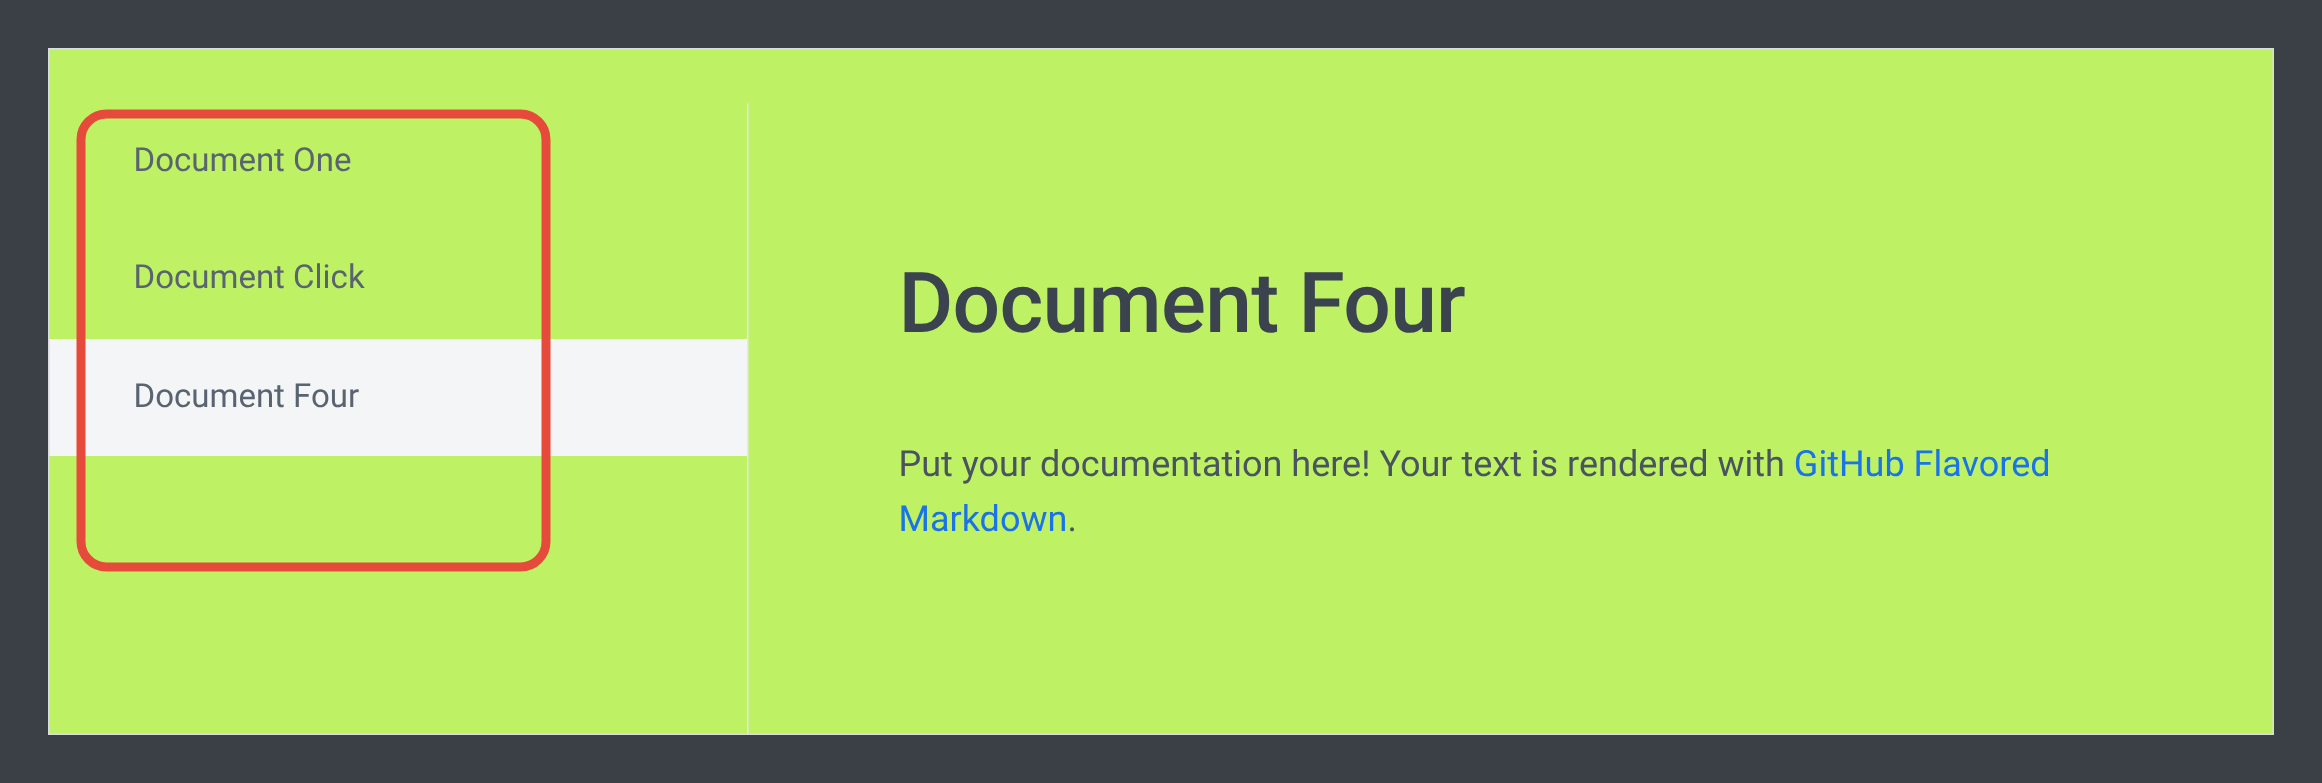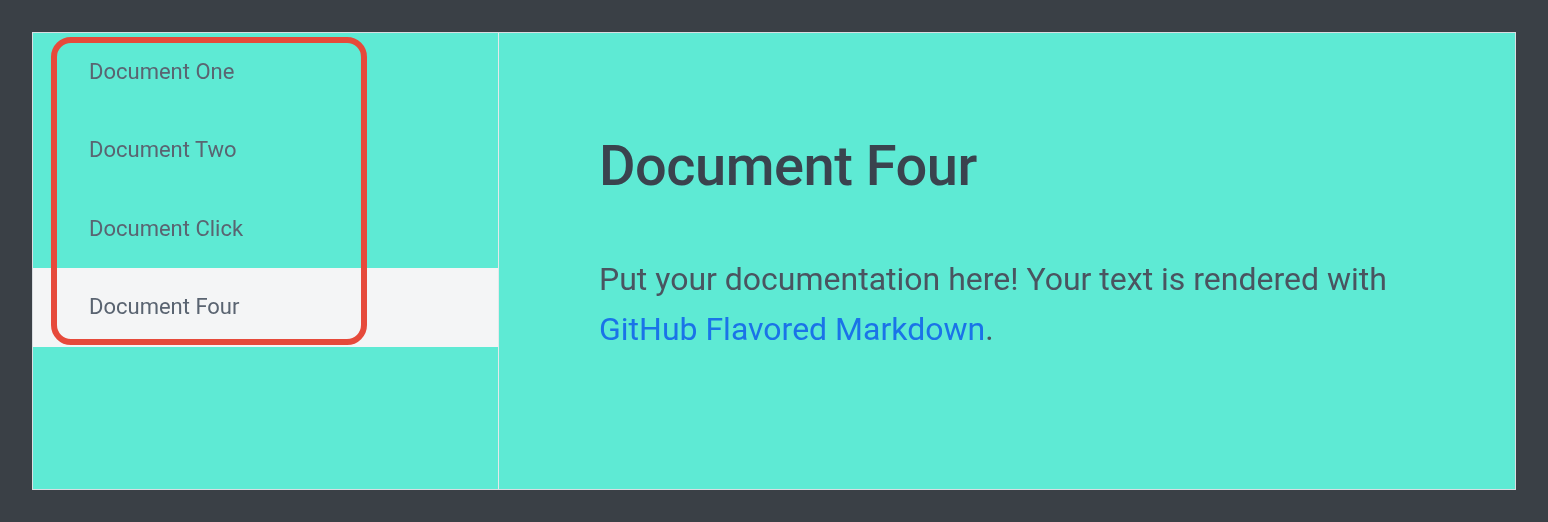"Document One" .panel { align-items: none -> center; background: #5eead4 -> #bef264; flex-direction: row -> column }
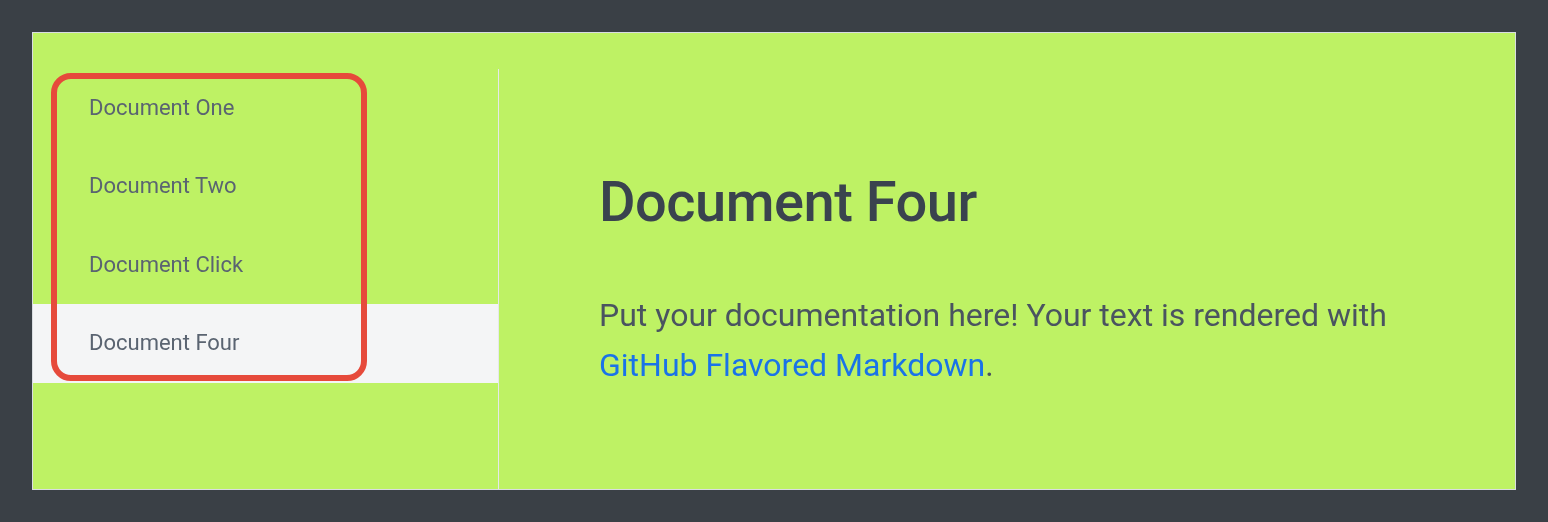"Document Two" div.sidebar-item { html: <div> <span>Document Two</span> </div> -> none }
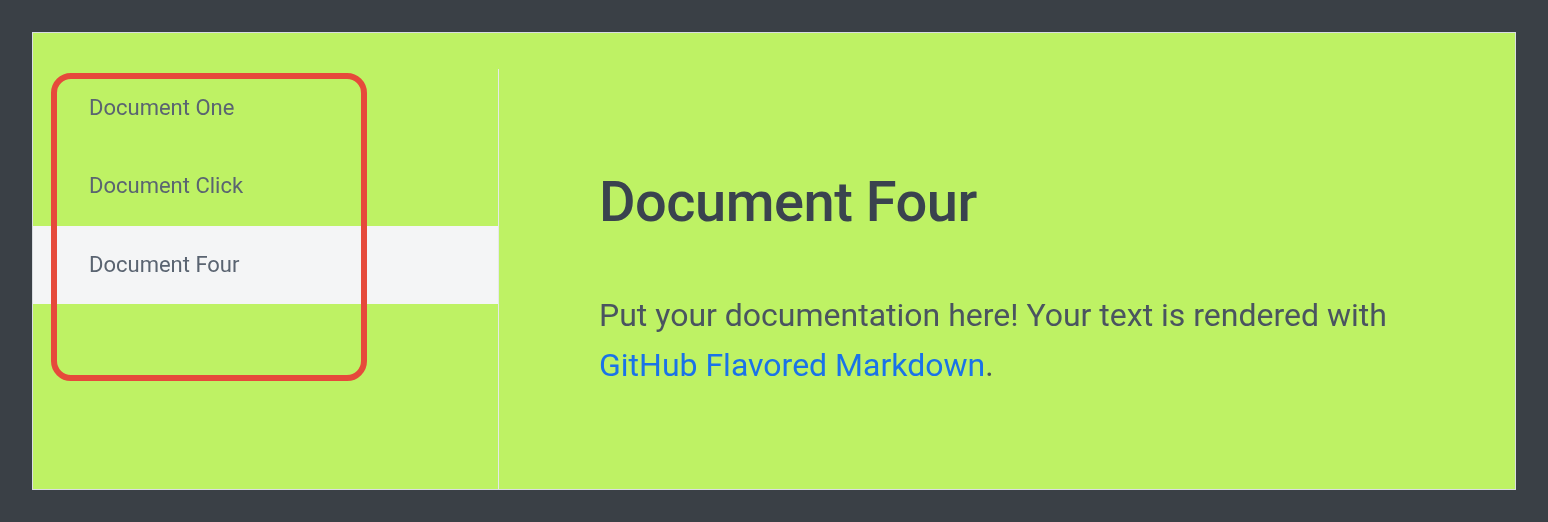"Put your documentation here! Your" .content p { font-size: 32px -> 24px }
